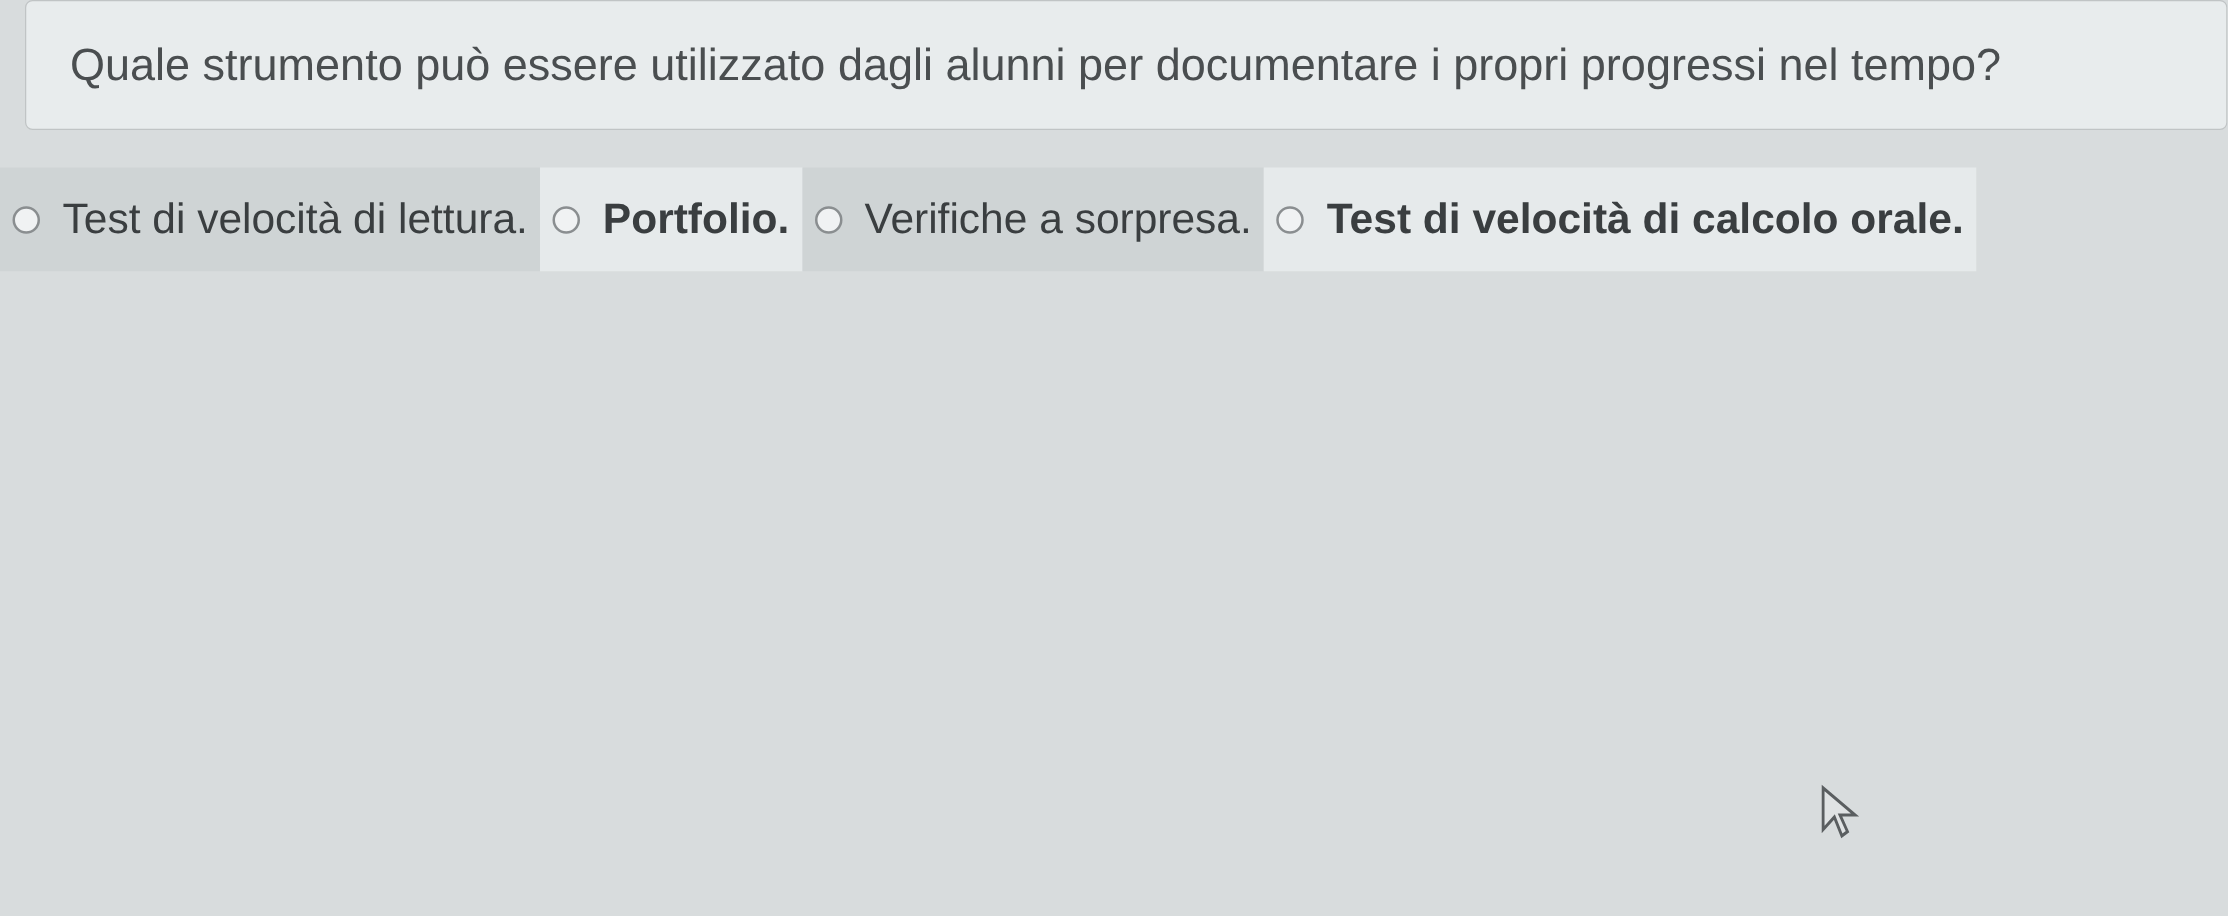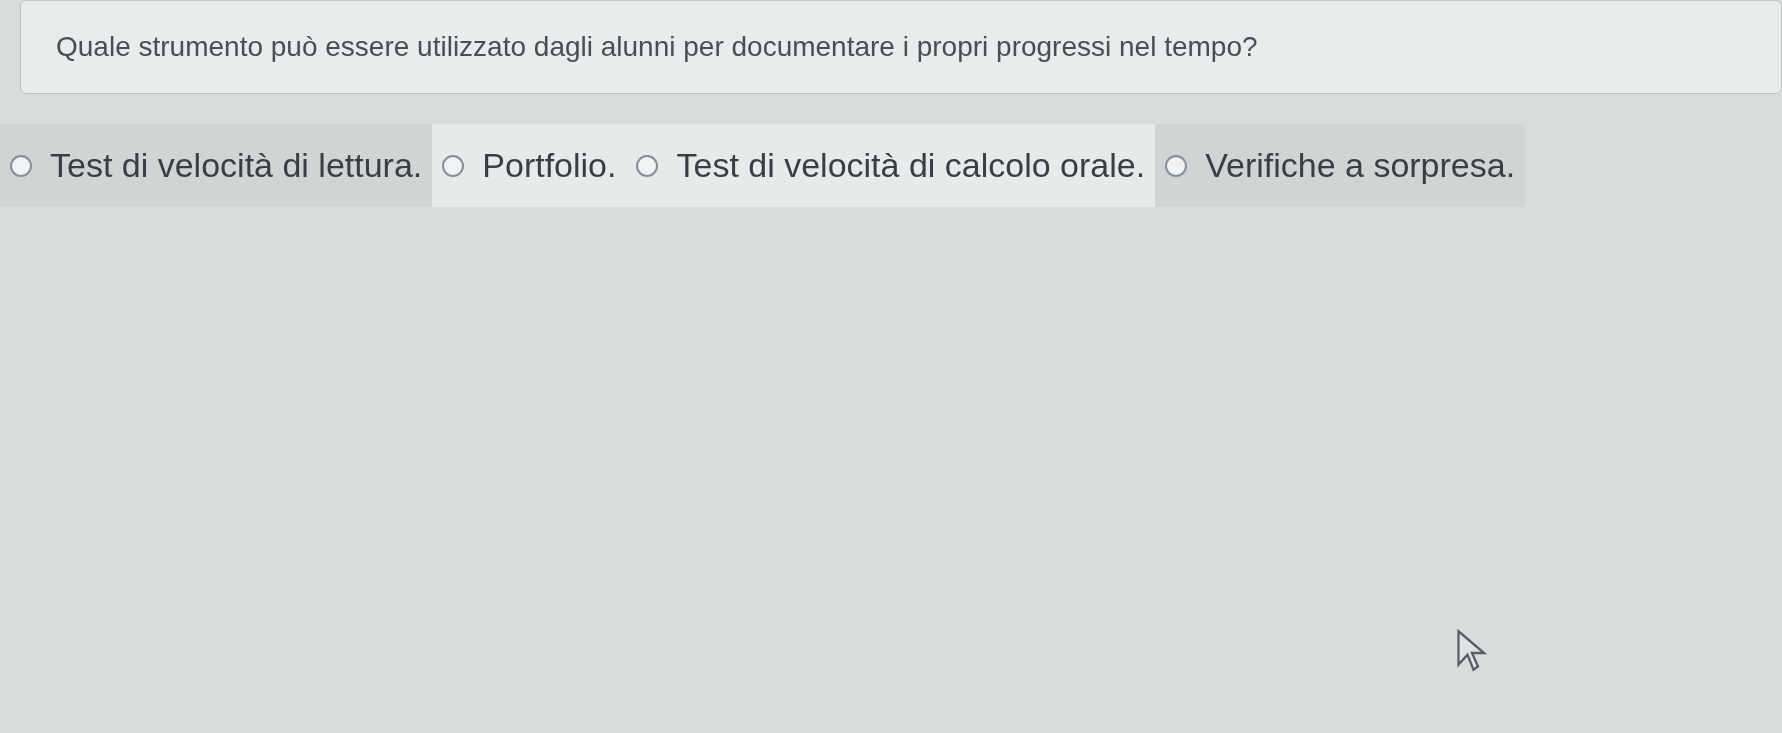"Quale strumento può essere utilizzato" .question-box { font-size: 28px -> 36px }
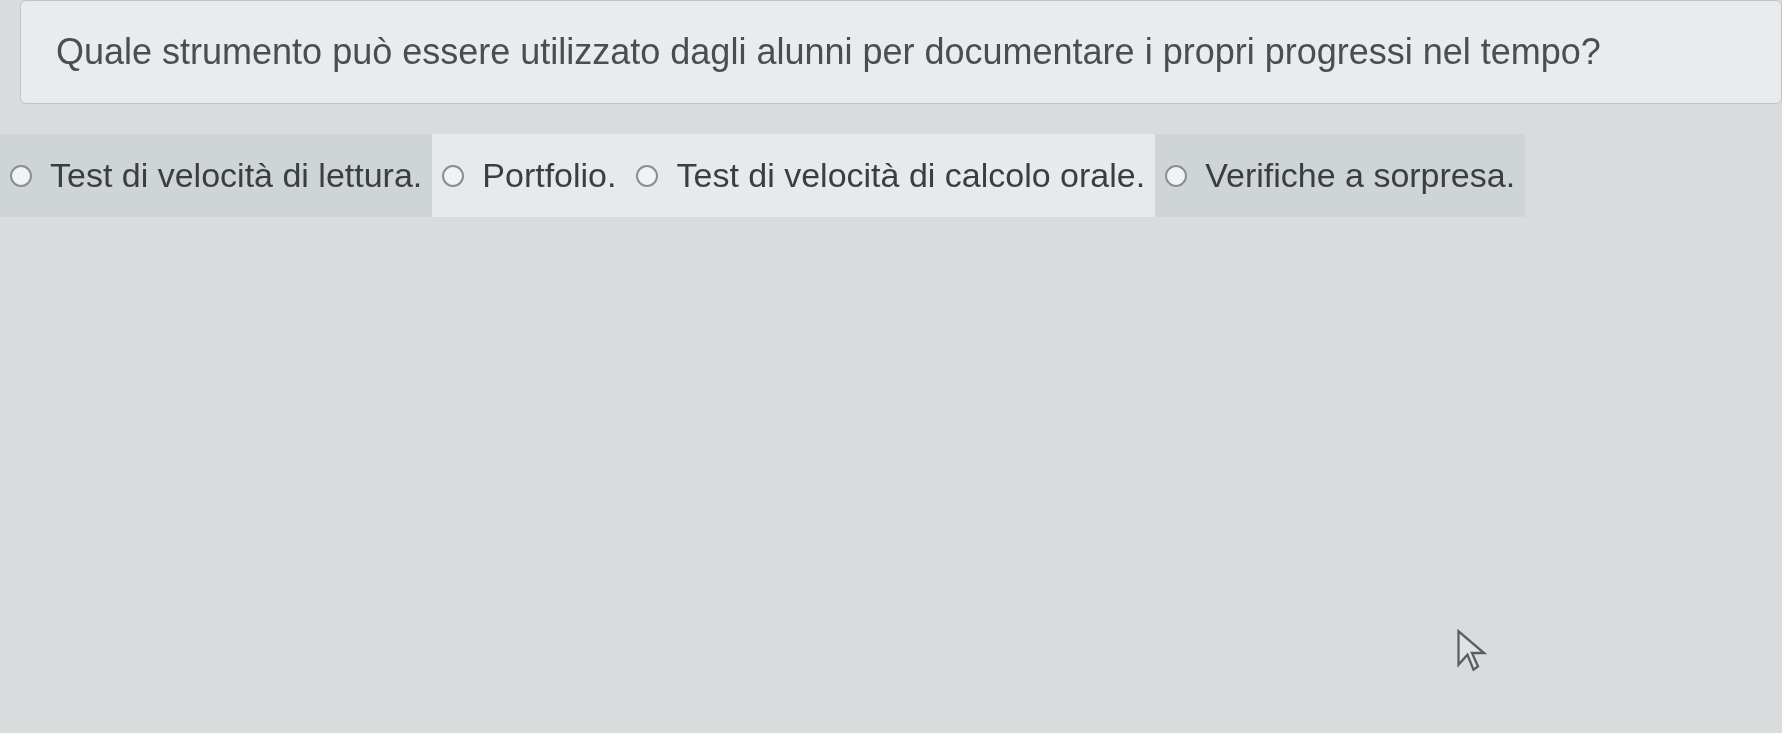"Portfolio." .option-row.light { font-weight: none -> bold }
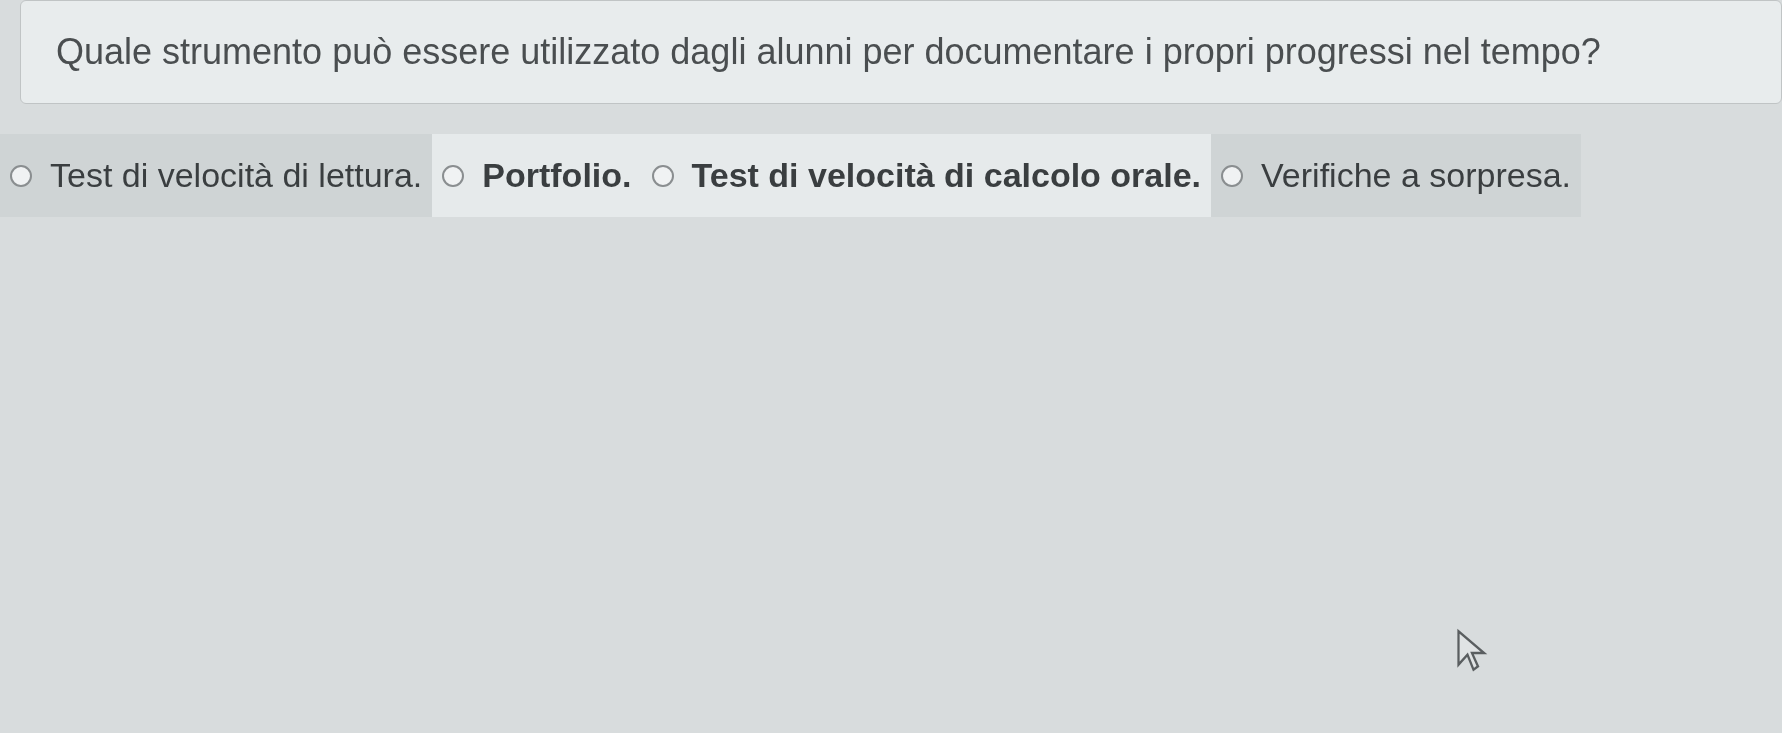"Test di velocità di calcolo" div.option-row { order: before "Verifiche a sorpresa." -> after "Verifiche a sorpresa." }
